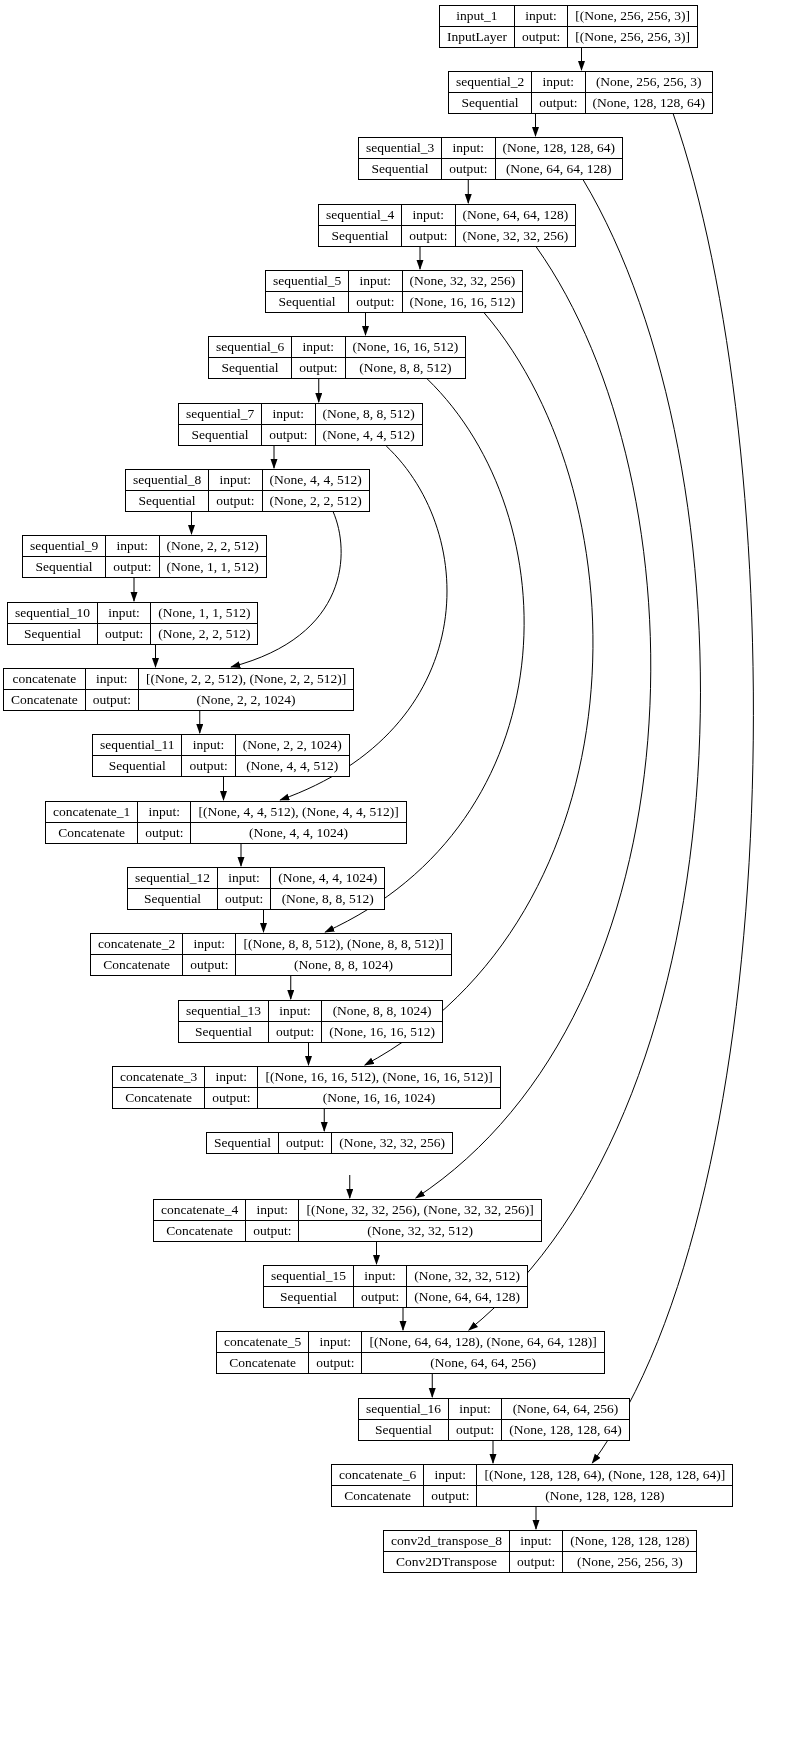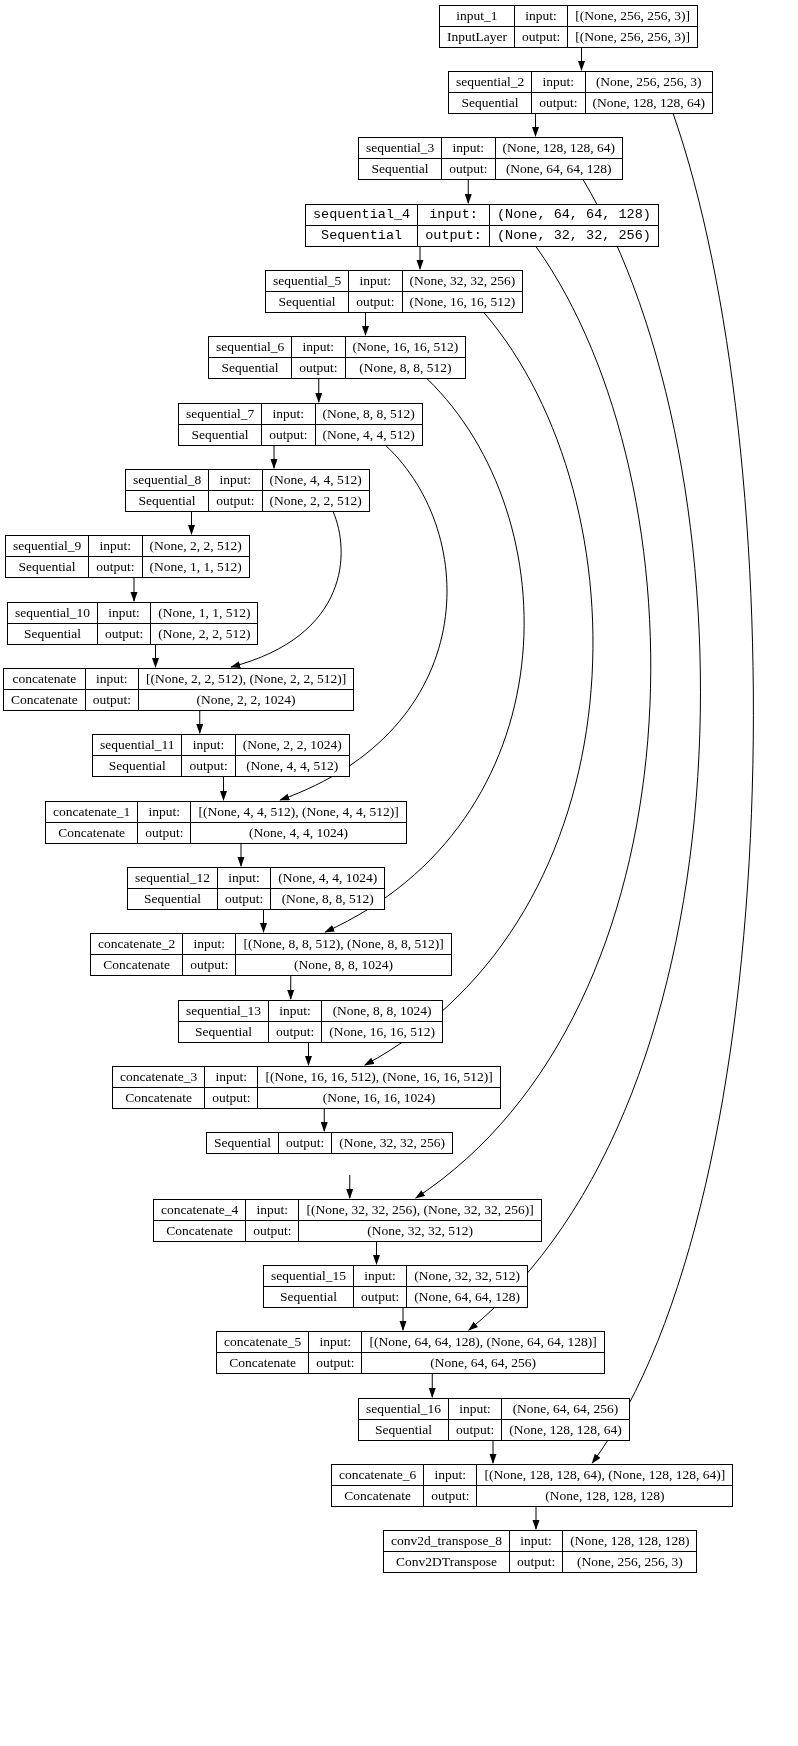"sequential_4" table.node { font-family: Liberation Mono, monospace -> none; left: 305px -> 318px }
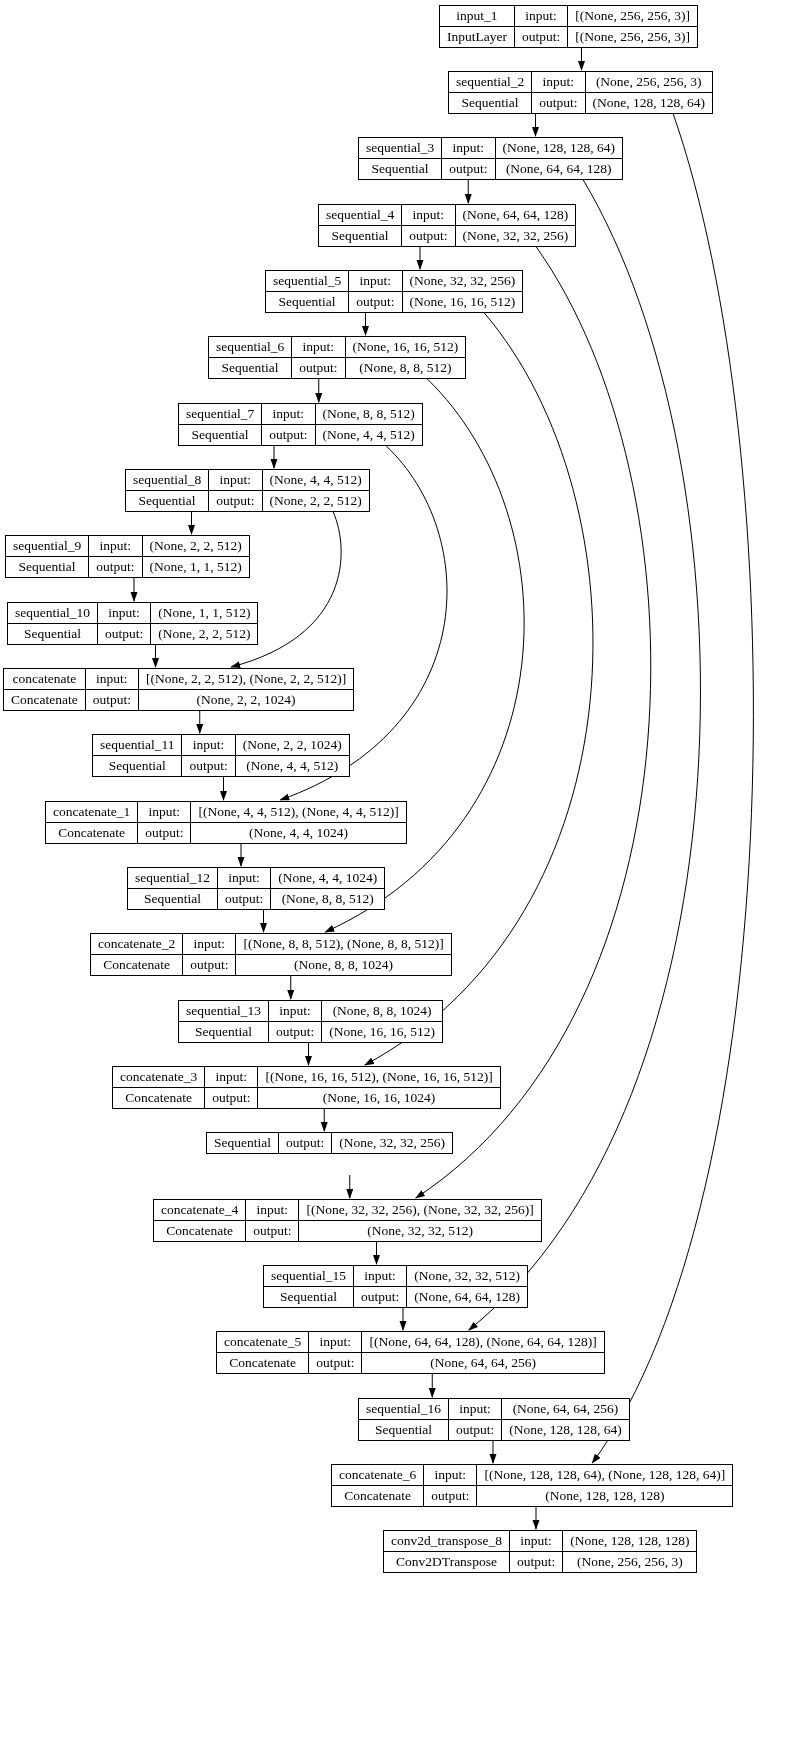"sequential_9" table.node { left: 5px -> 22px }
